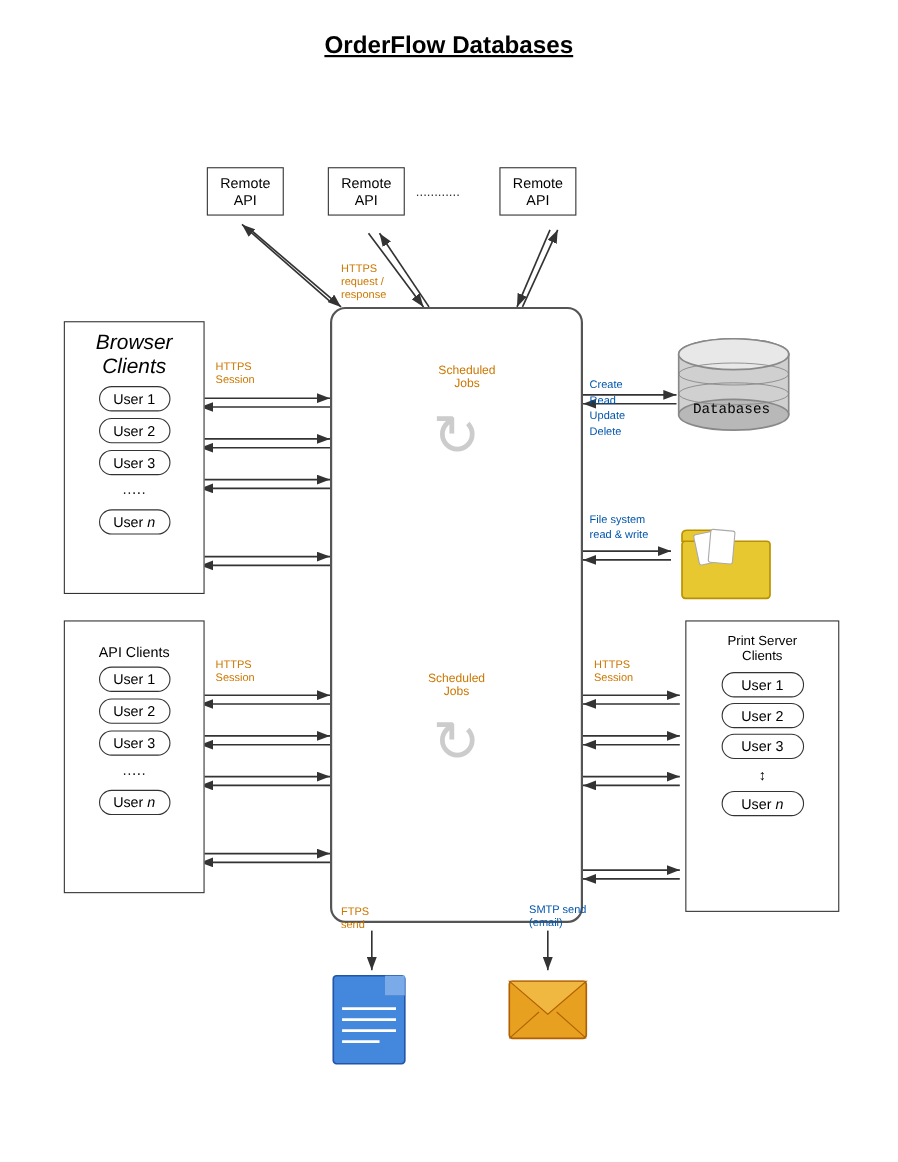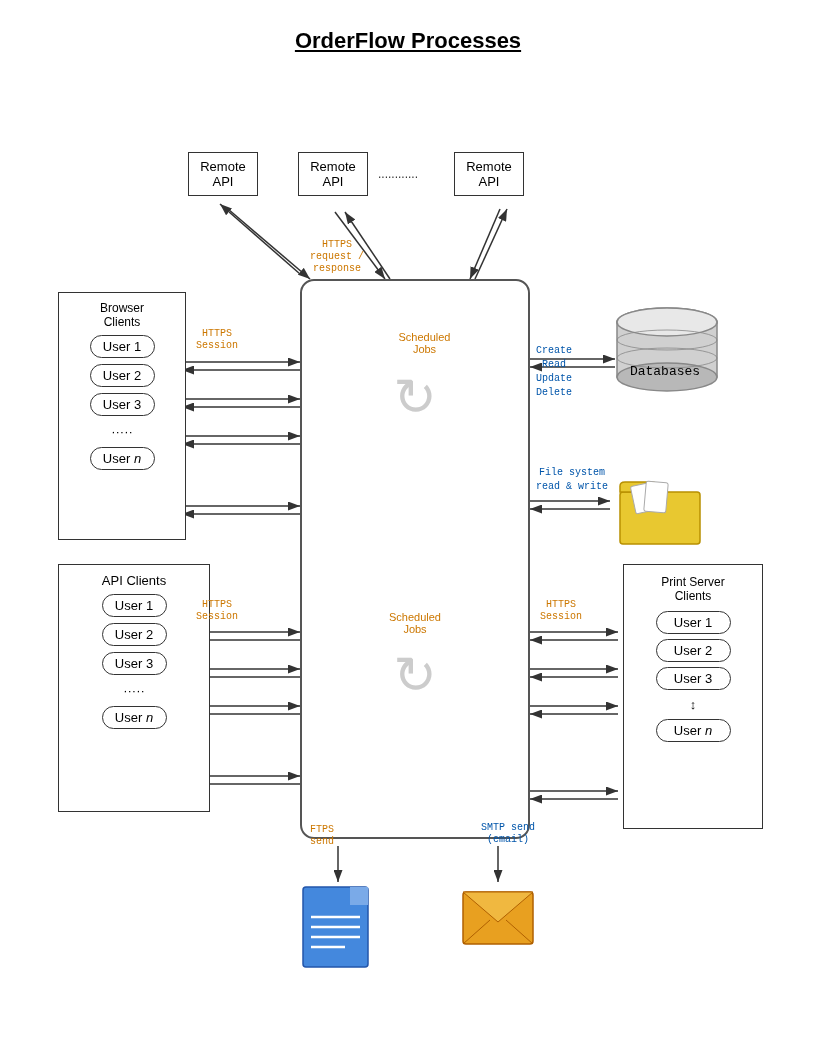"OrderFlow Processes" div.page-title { text: Processes -> Databases }
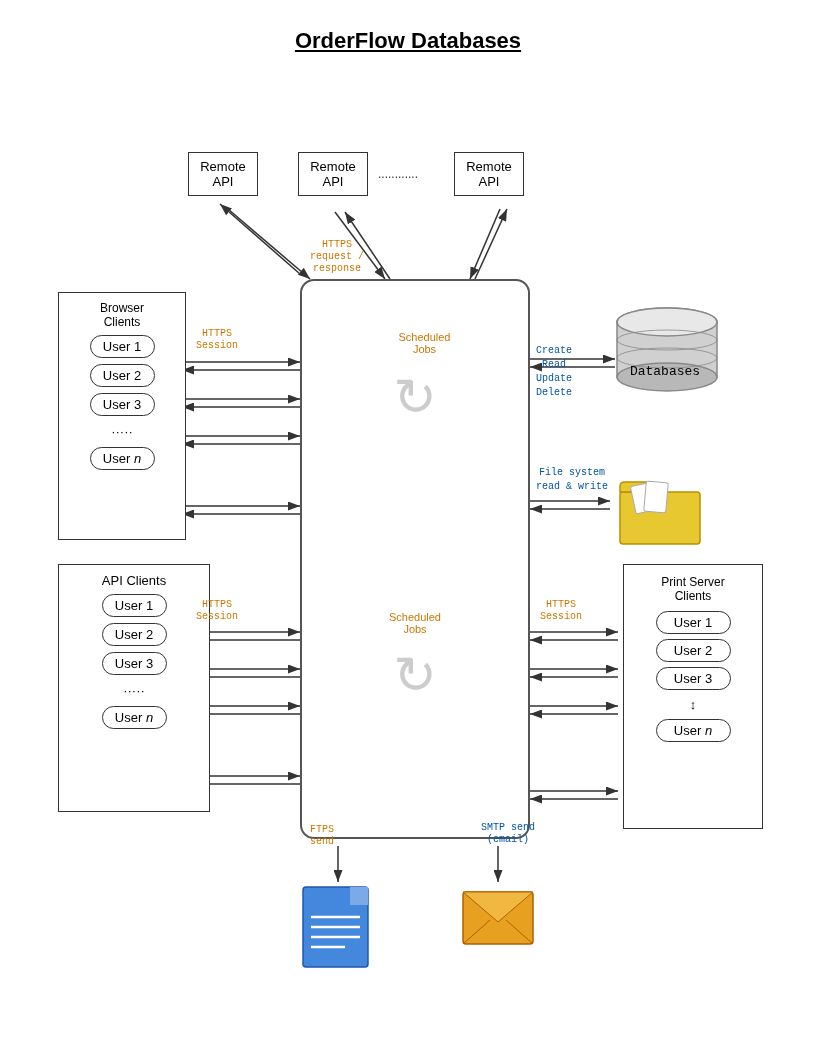"HTTPS" .arrow-label { font-family: Liberation Mono, monospace -> none; text-align: center -> none }
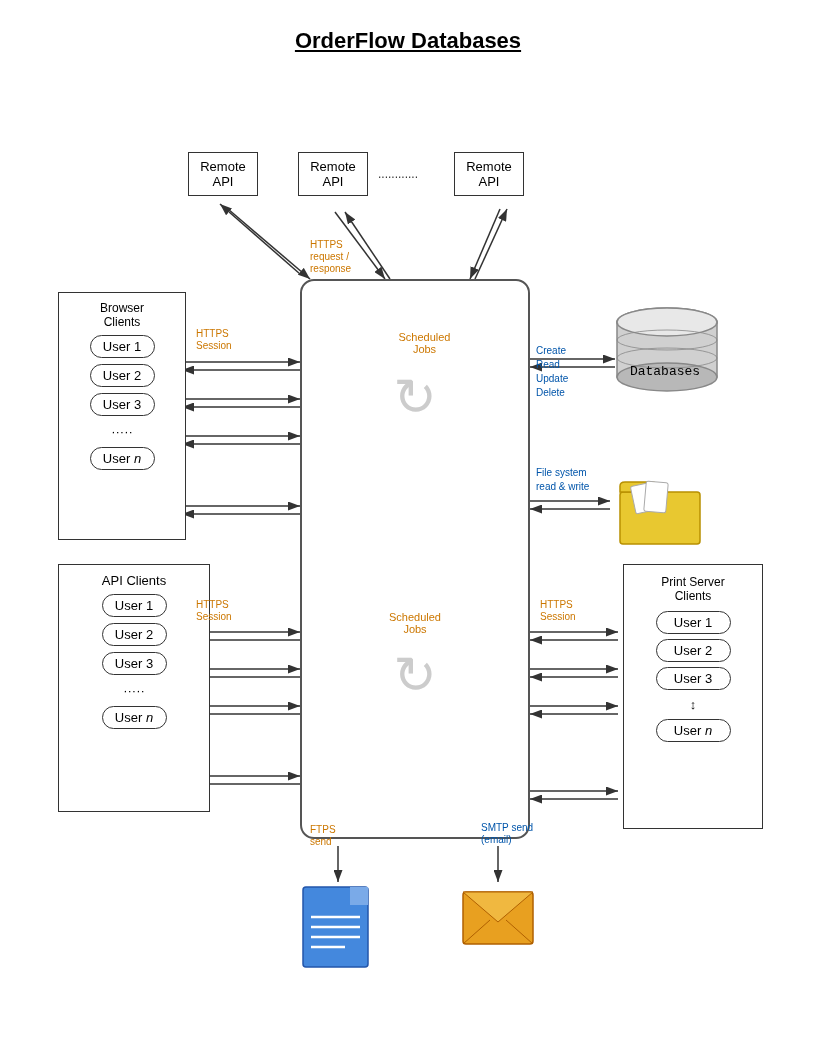"Browser" div.group-label { font-size: 12px -> 19px; font-style: none -> italic }
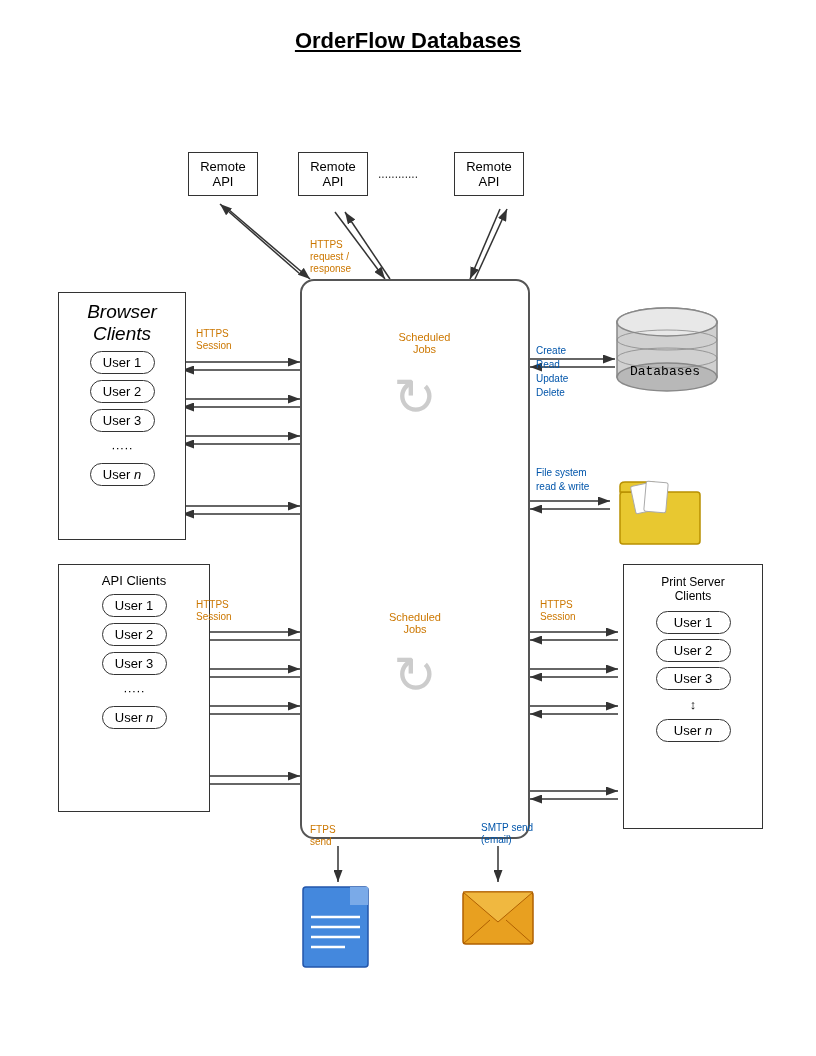"API Clients" div.group-box { padding: 8px -> 20px; width: 152px -> 128px }
